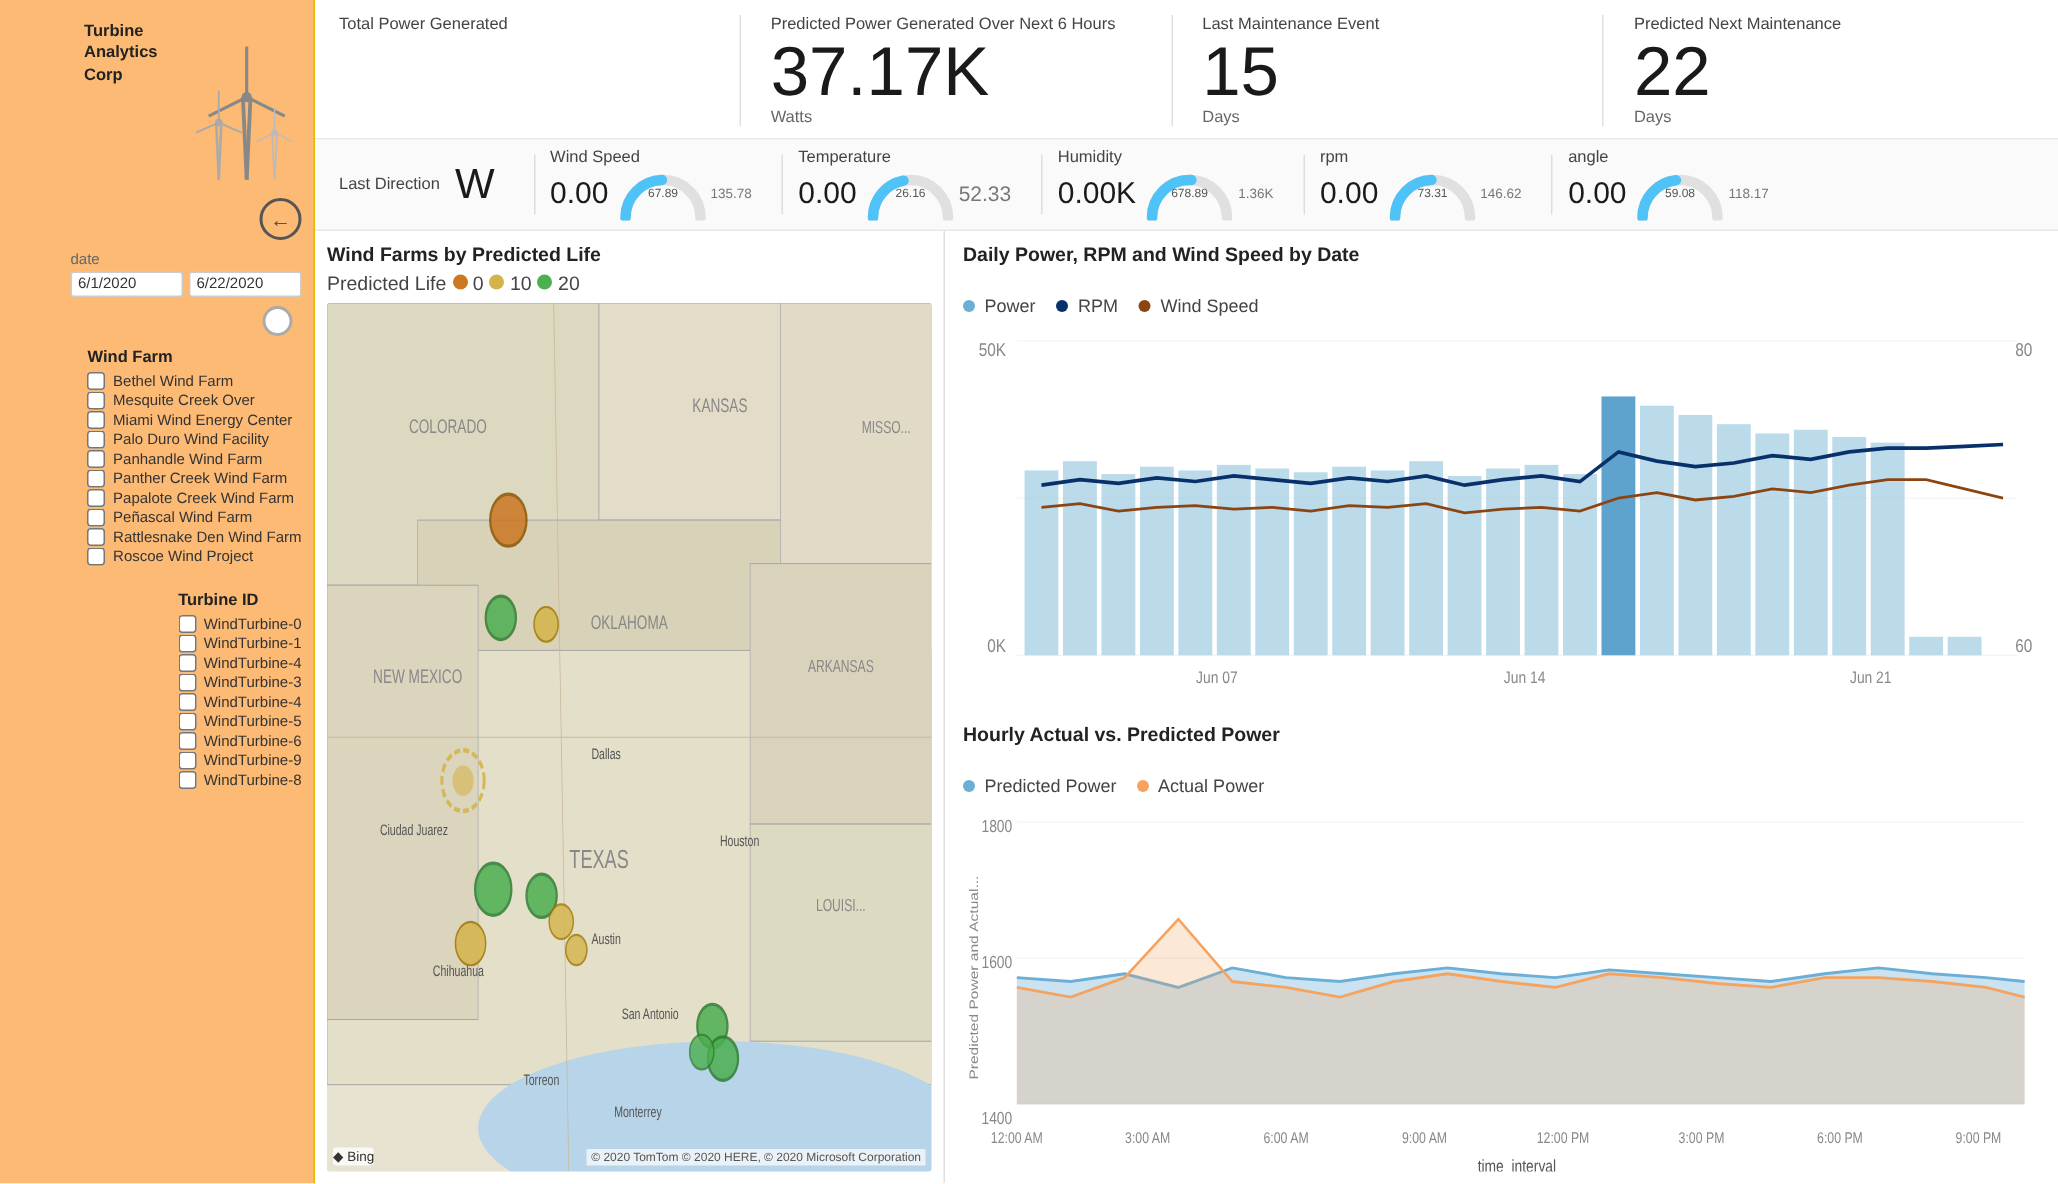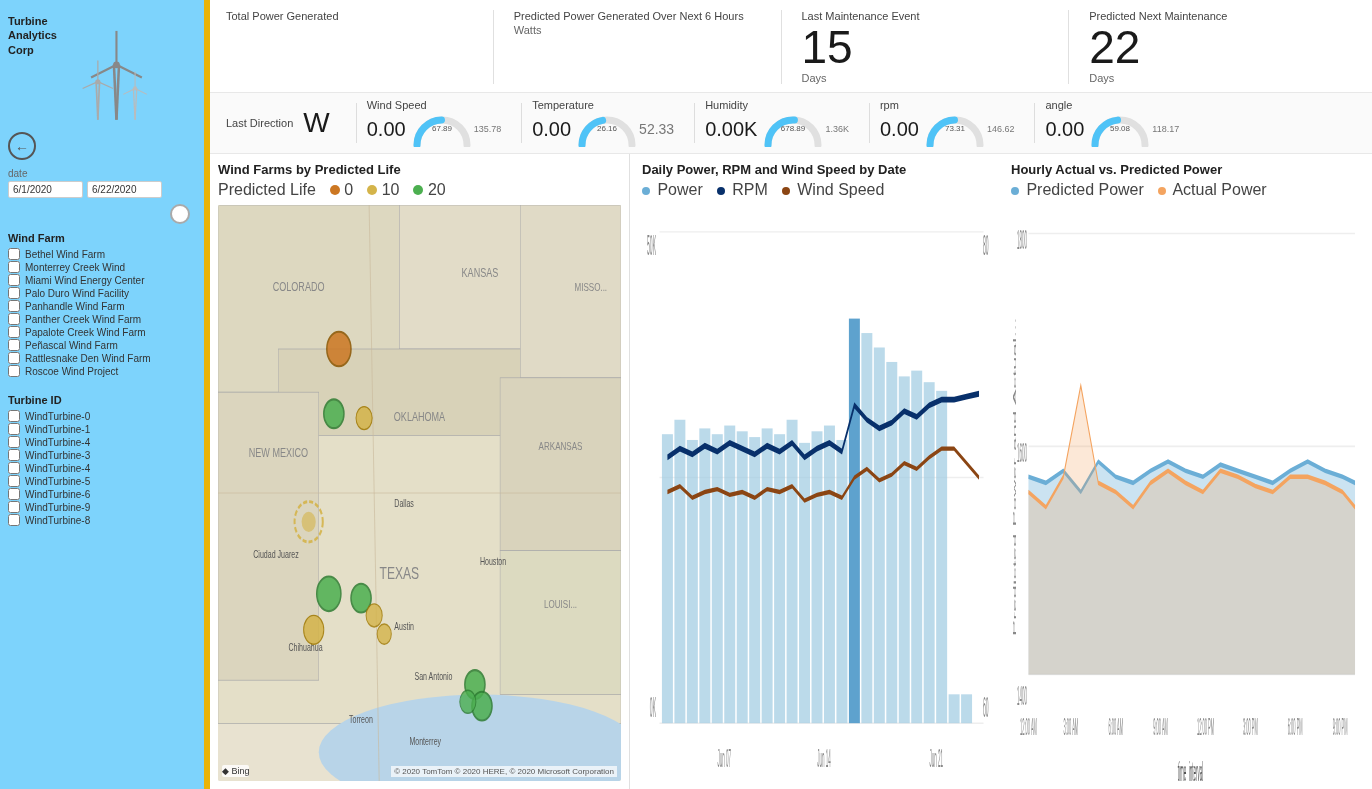"Turbine" .sidebar { align-items: none -> flex-end; background: #7dd3fc -> #fdba74; border-right: 6px solid #eab308 -> 1px solid #eab308 }
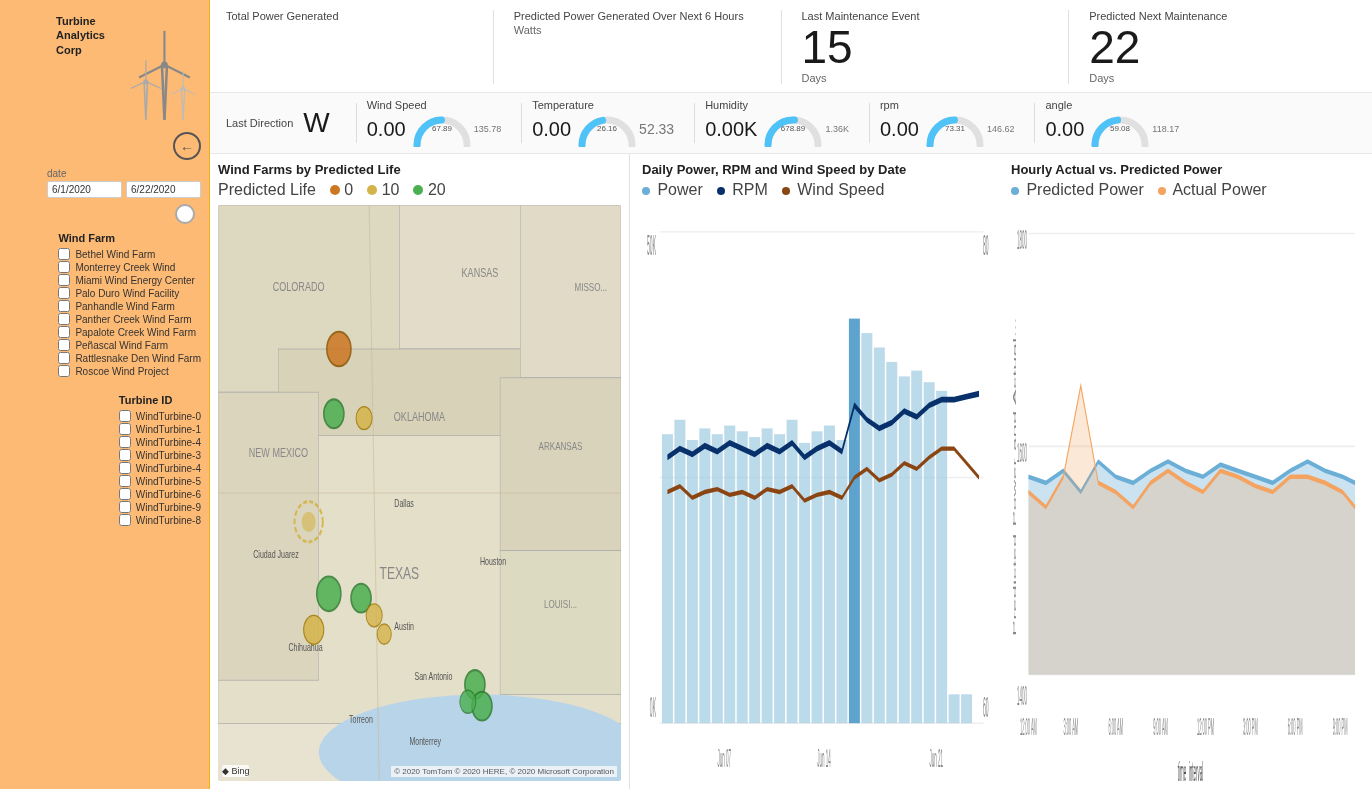"37.17K" div.metric-value-large { html: none -> <div>37.17K</div> }
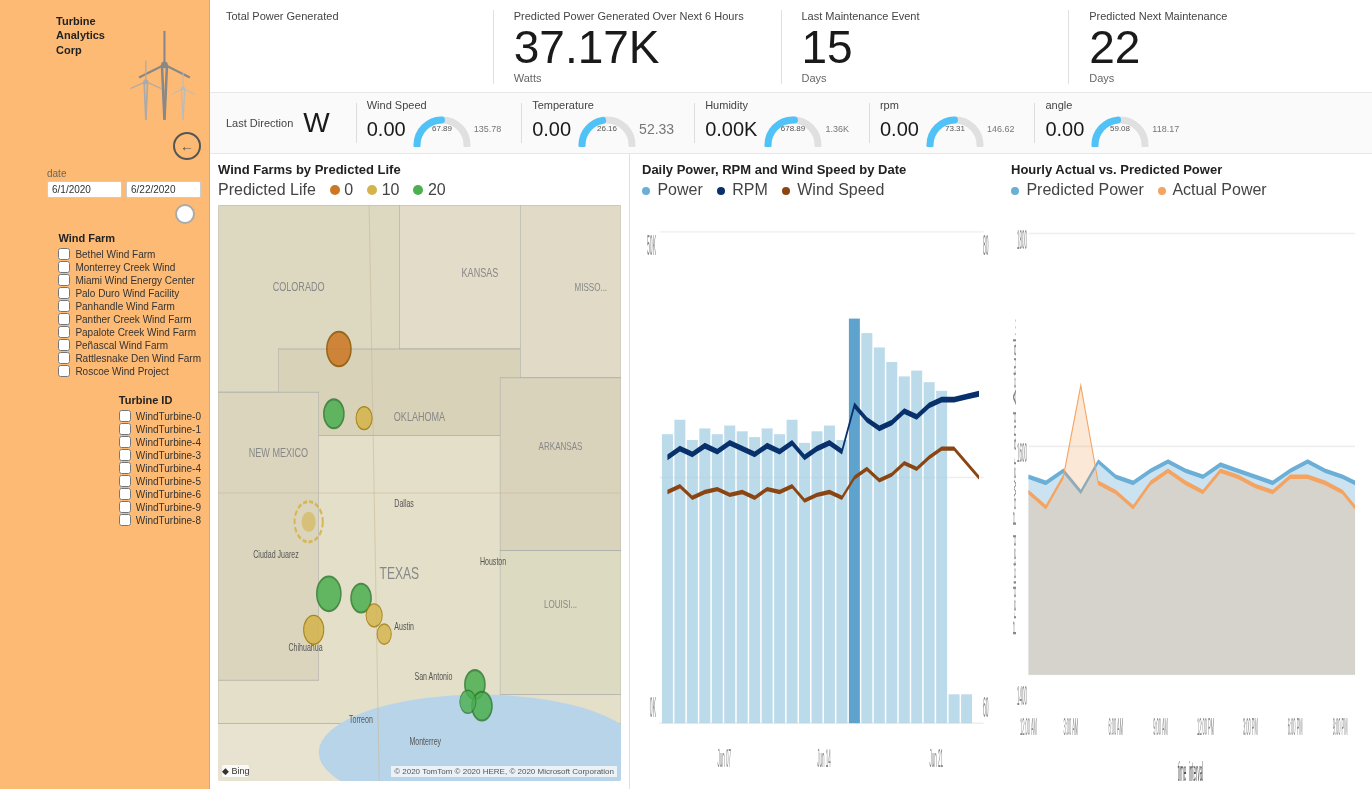"Daily Power, RPM and Wind" .right-charts { flex-direction: row -> column }
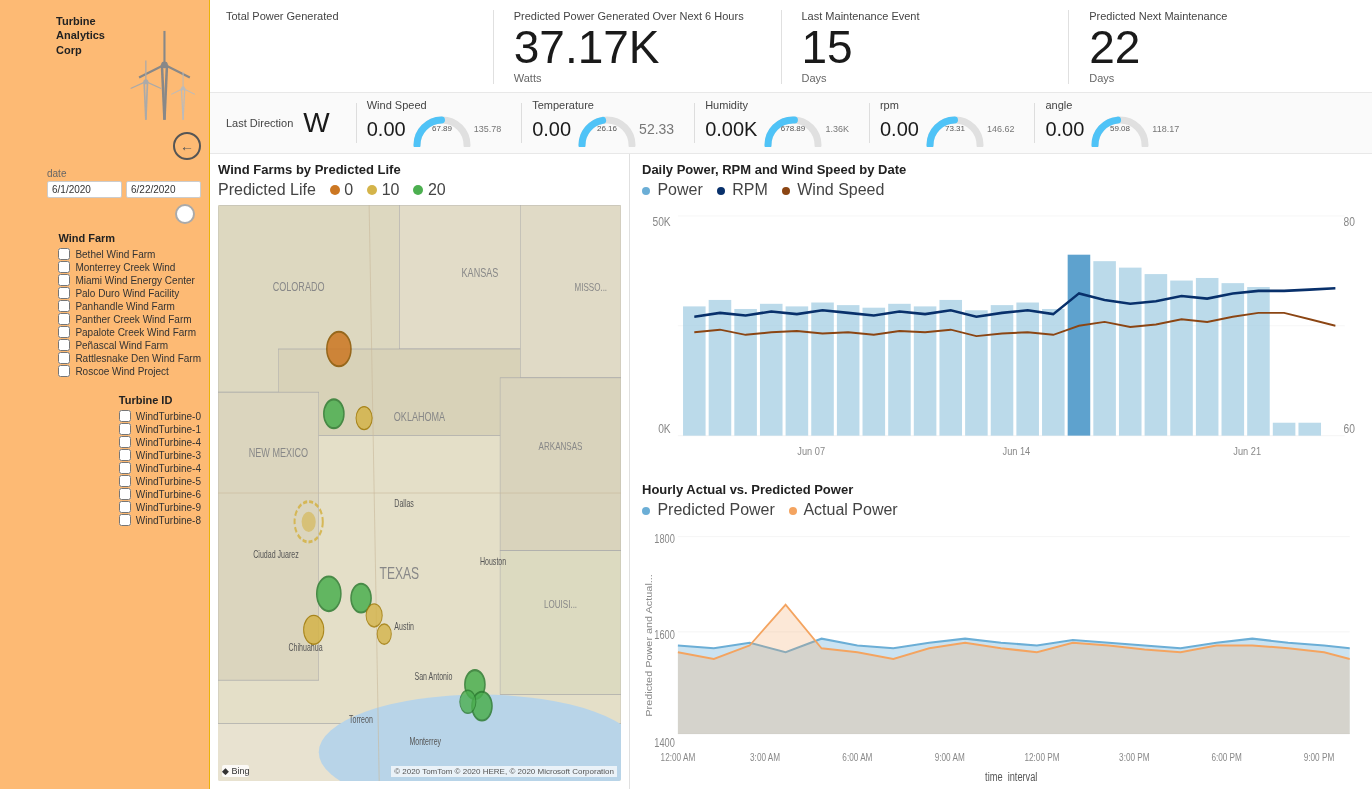"Predicted Life" .map-legend { font-size: 16px -> 13px; gap: 14px -> 4px }
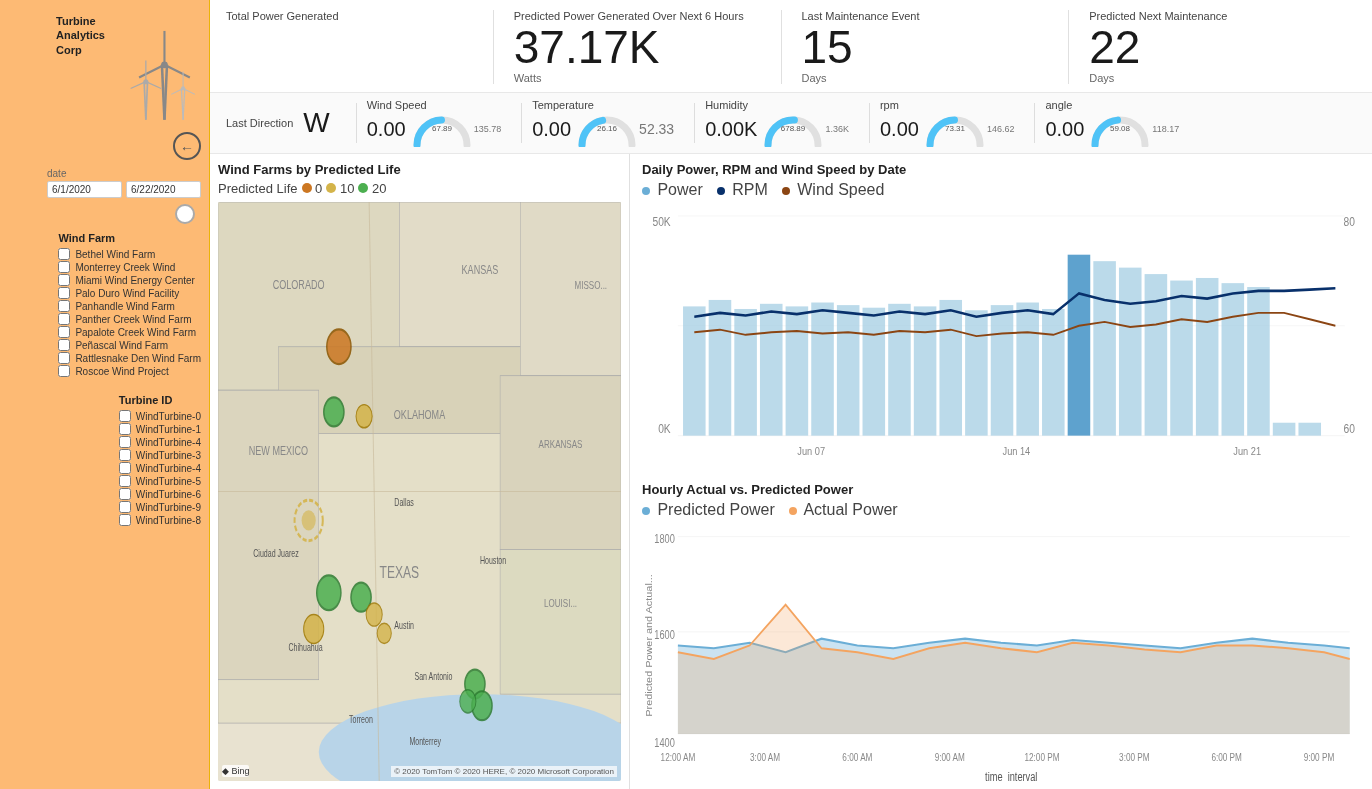"Power" .chart-legend { font-size: 16px -> 12px; margin-top: none -> 16px }
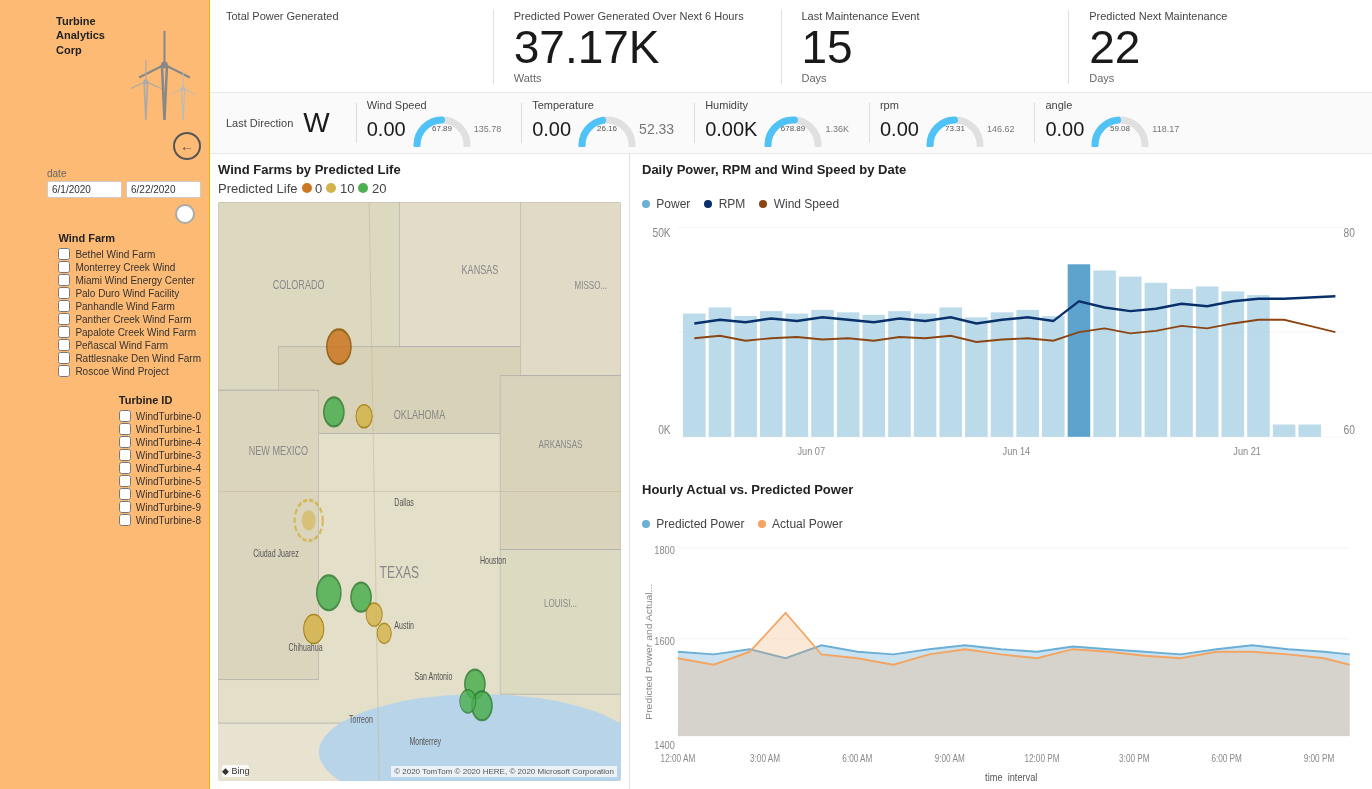"Monterrey Creek Wind" span { text: Monterrey Creek Wind -> Mesquite Creek Over }
